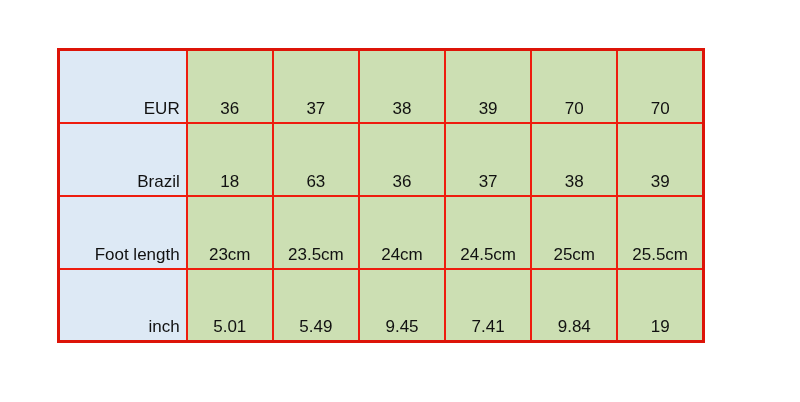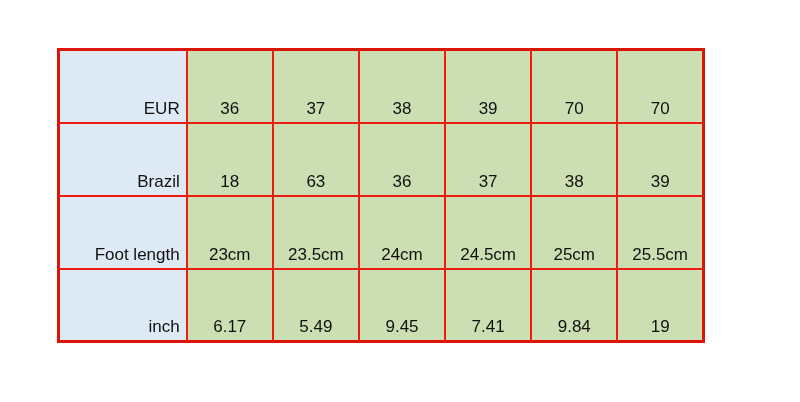"6.17" td.size-value { text: 6.17 -> 5.01 }
